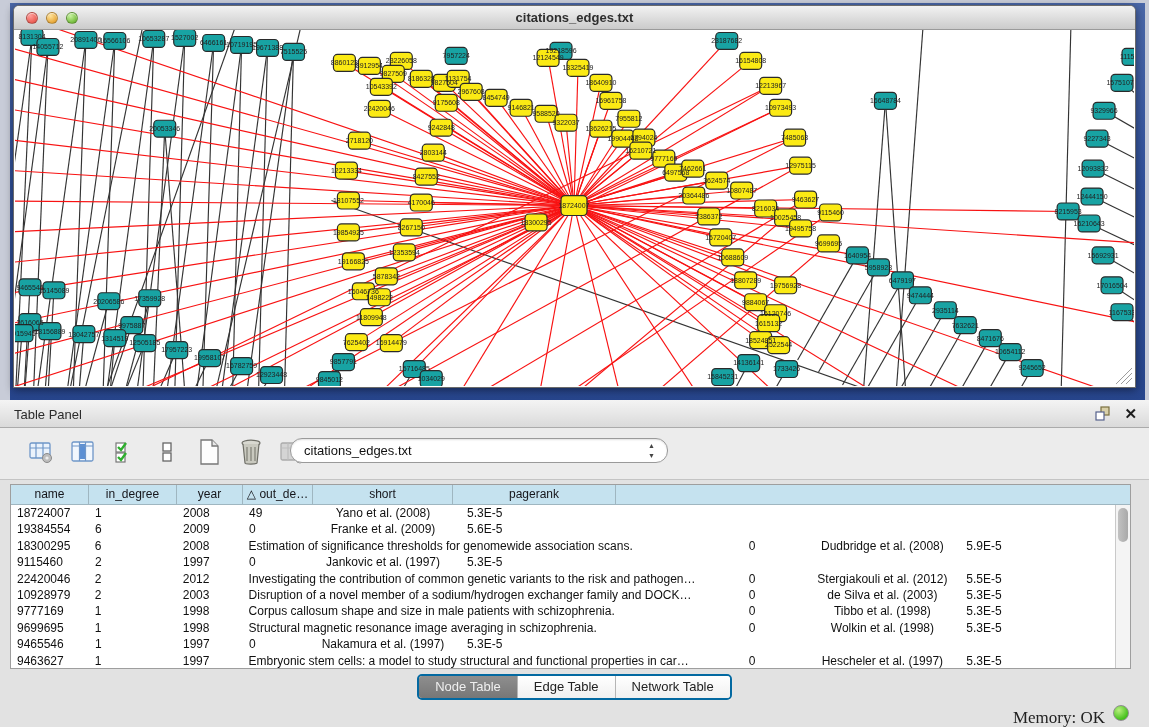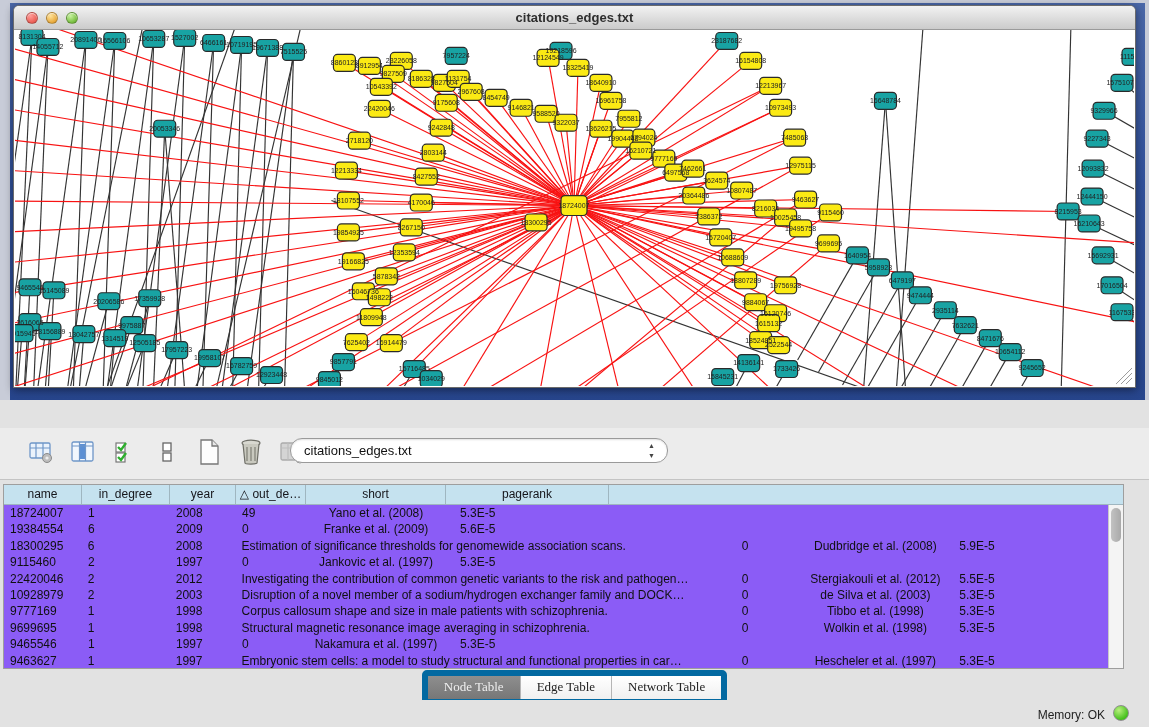"Table Panel" div.panel-header { html: none -> <div> <span>Table Panel</span> <span> <svg> <rect></rect> <rect></rect> </svg> <span>✕</span> </span> </div> }
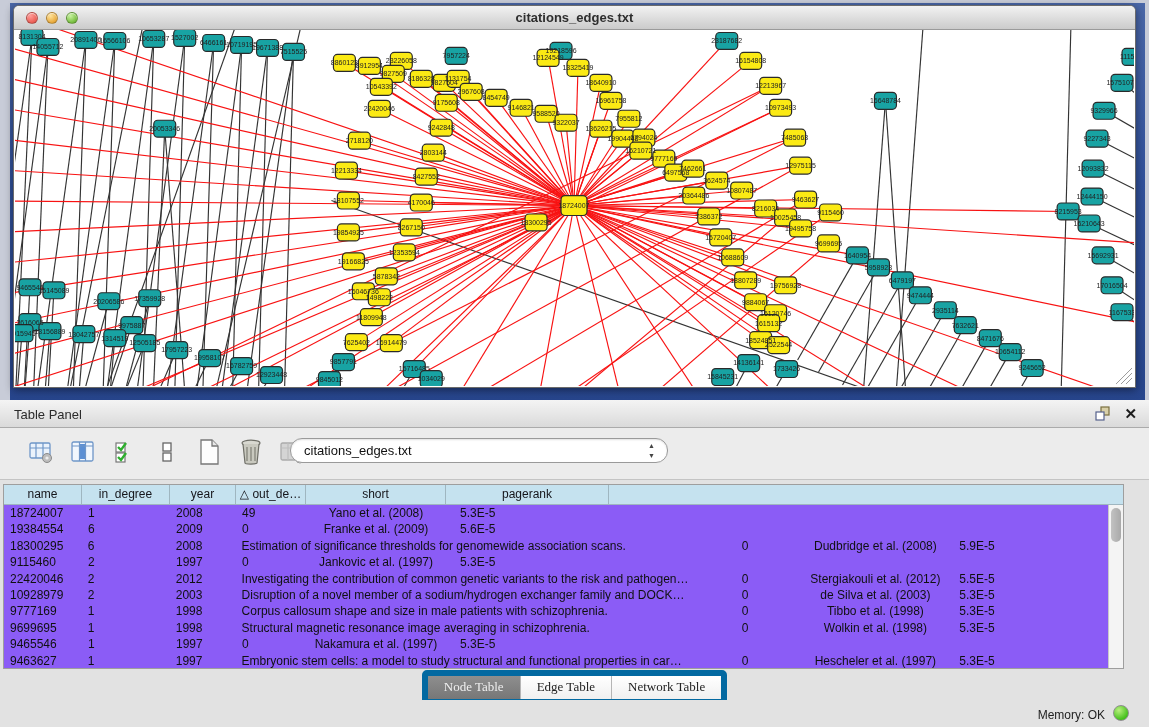"name" .grid { background: #8b5cf6 -> #ffffff; left: 3px -> 10px }
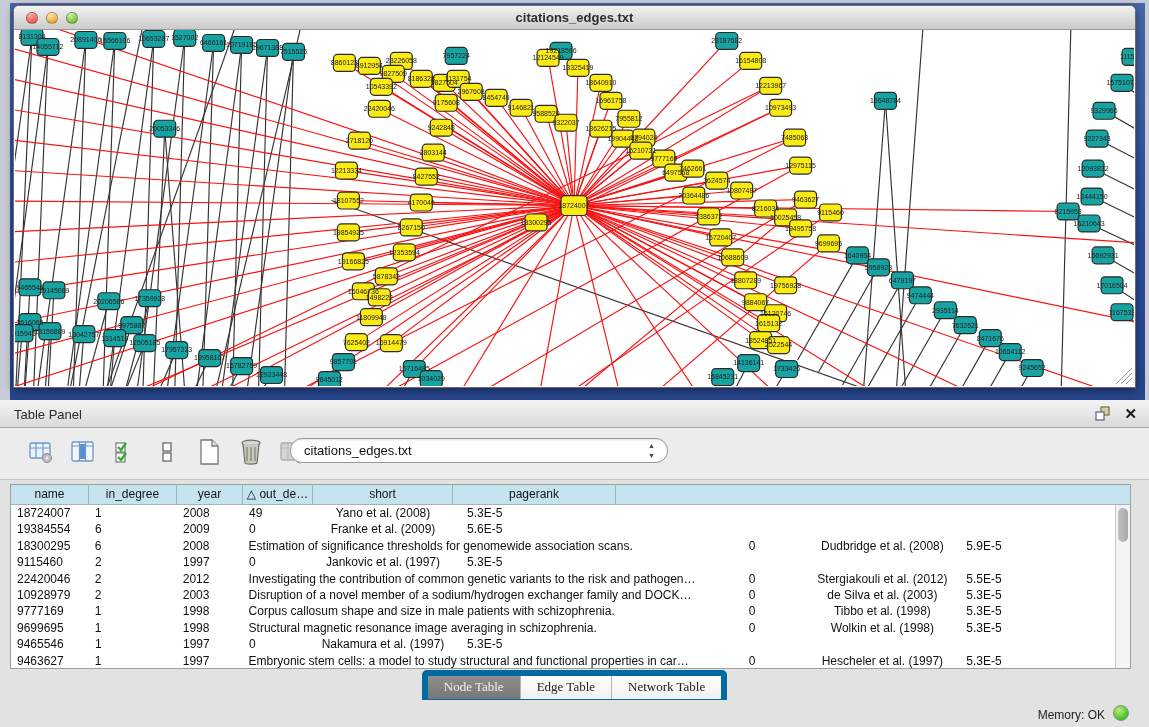"Node Table" .seg { border: 6px solid #0369a1 -> 2px solid #0369a1; font-family: Liberation Serif, serif -> none }
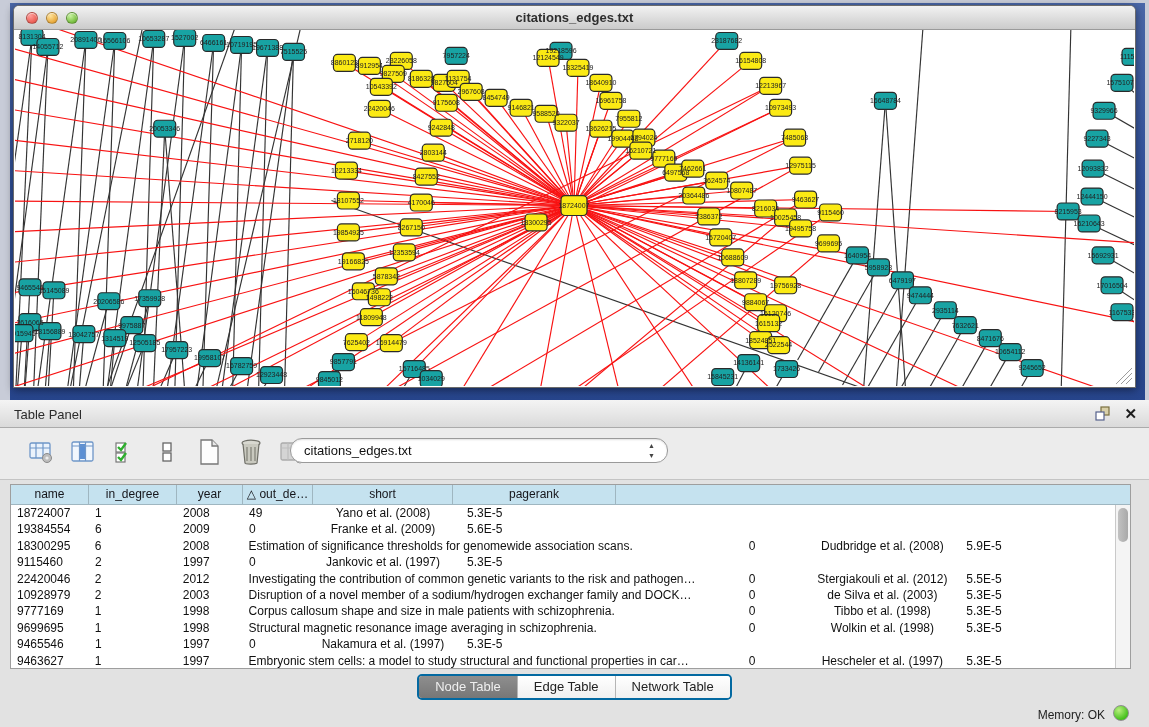"Memory: OK" .mem-label { font-family: none -> Liberation Serif, serif; font-size: 12px -> 17px }
